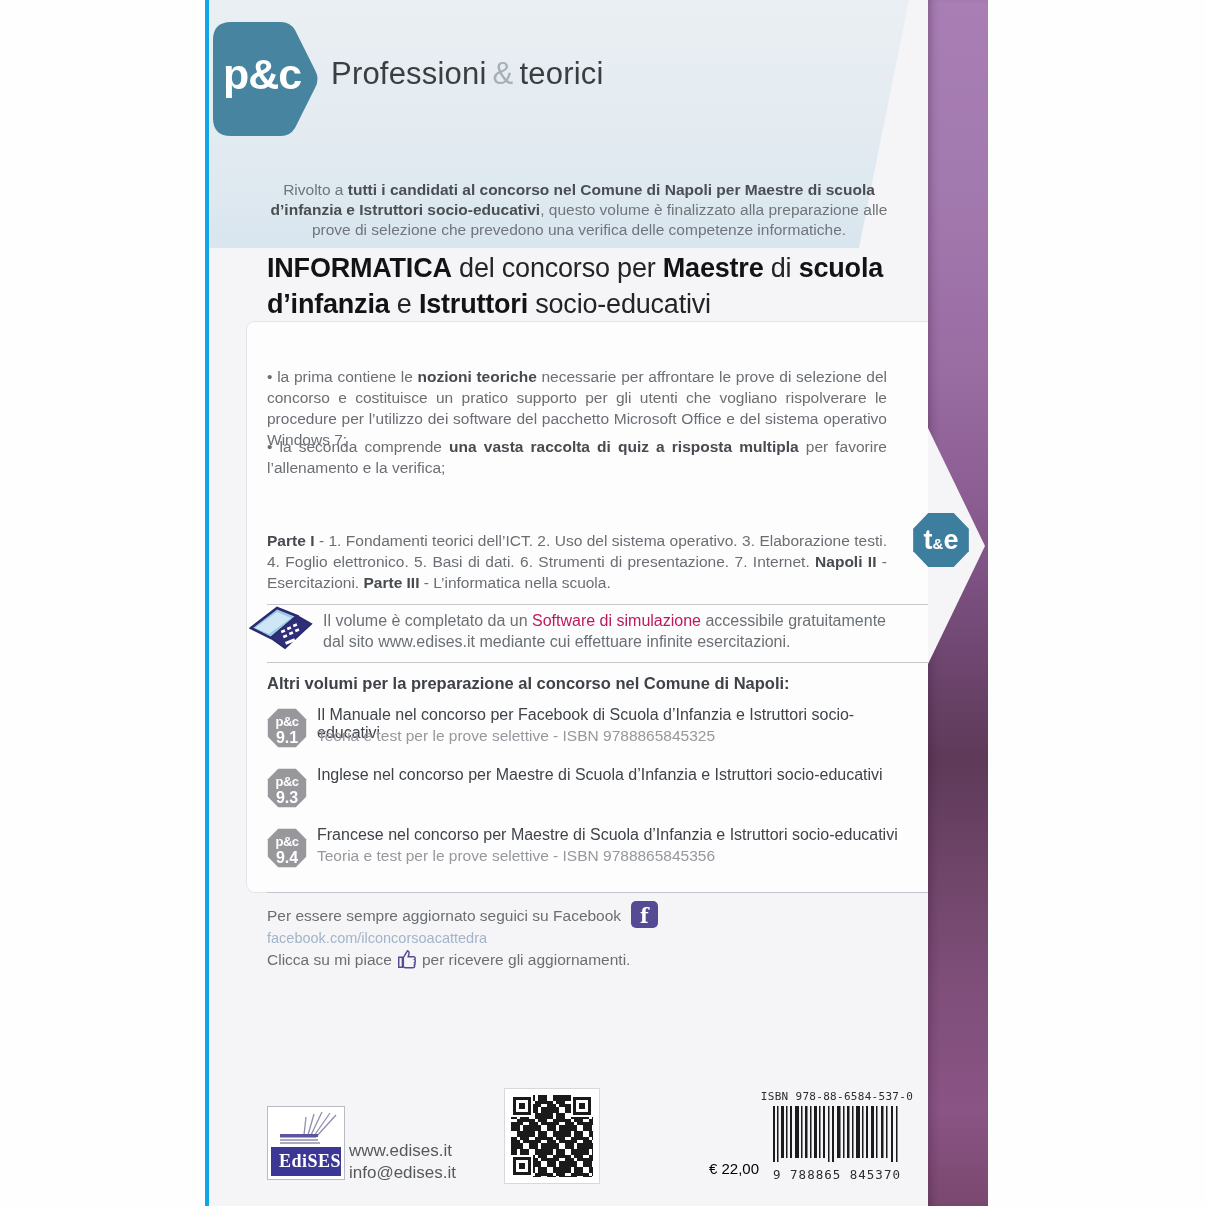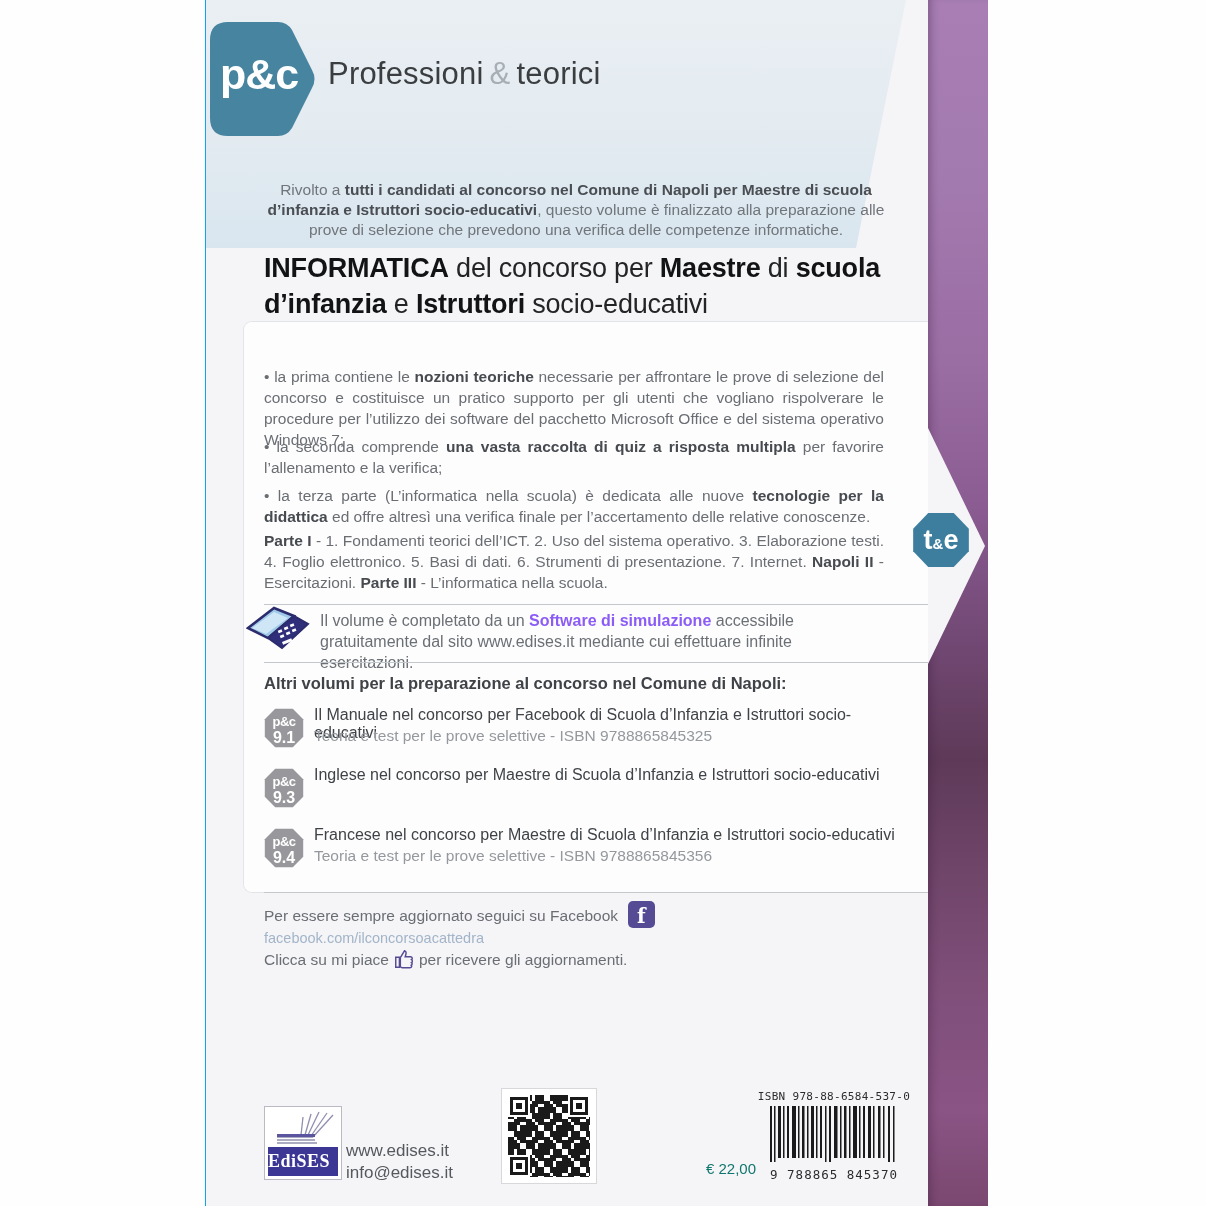"p&c" .cover { border-left: 1px solid #0ea5e9 -> 4px solid #0ea5e9 }
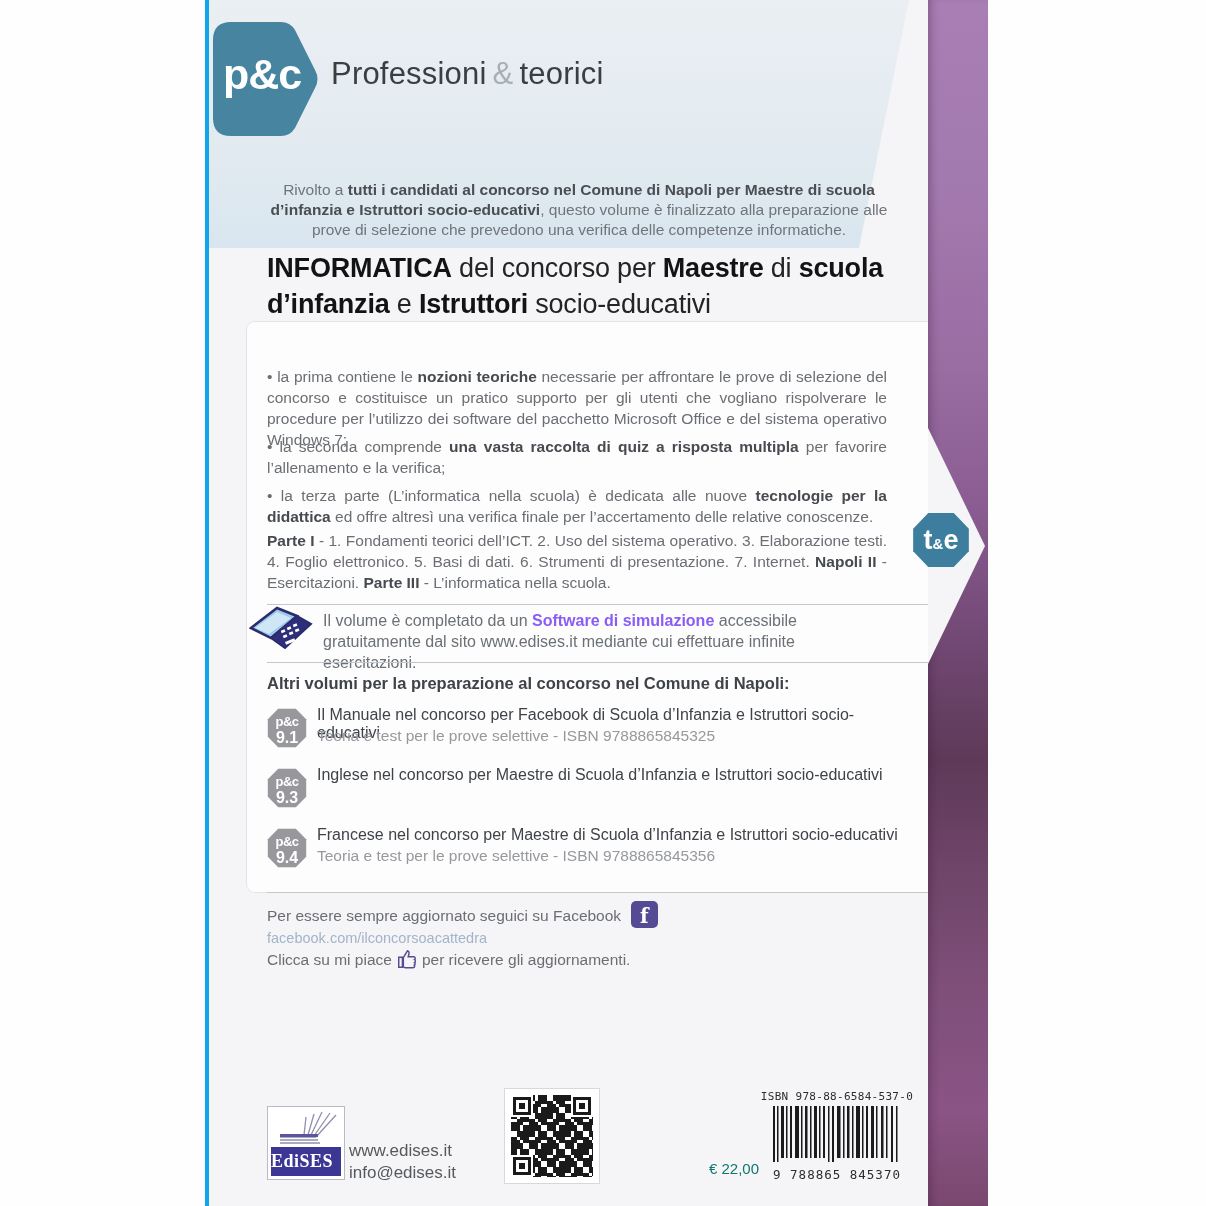"• la terza parte (L’informatica" div.body-par { html: <div><span>• la terza parte (L’informatica nella scuola) è dedicata alle nuove </span><span>tecnologie per la didattica</span><span> ed offre altresì una verifica finale per l’accertamento delle relative conoscenze.</span></div> -> none }
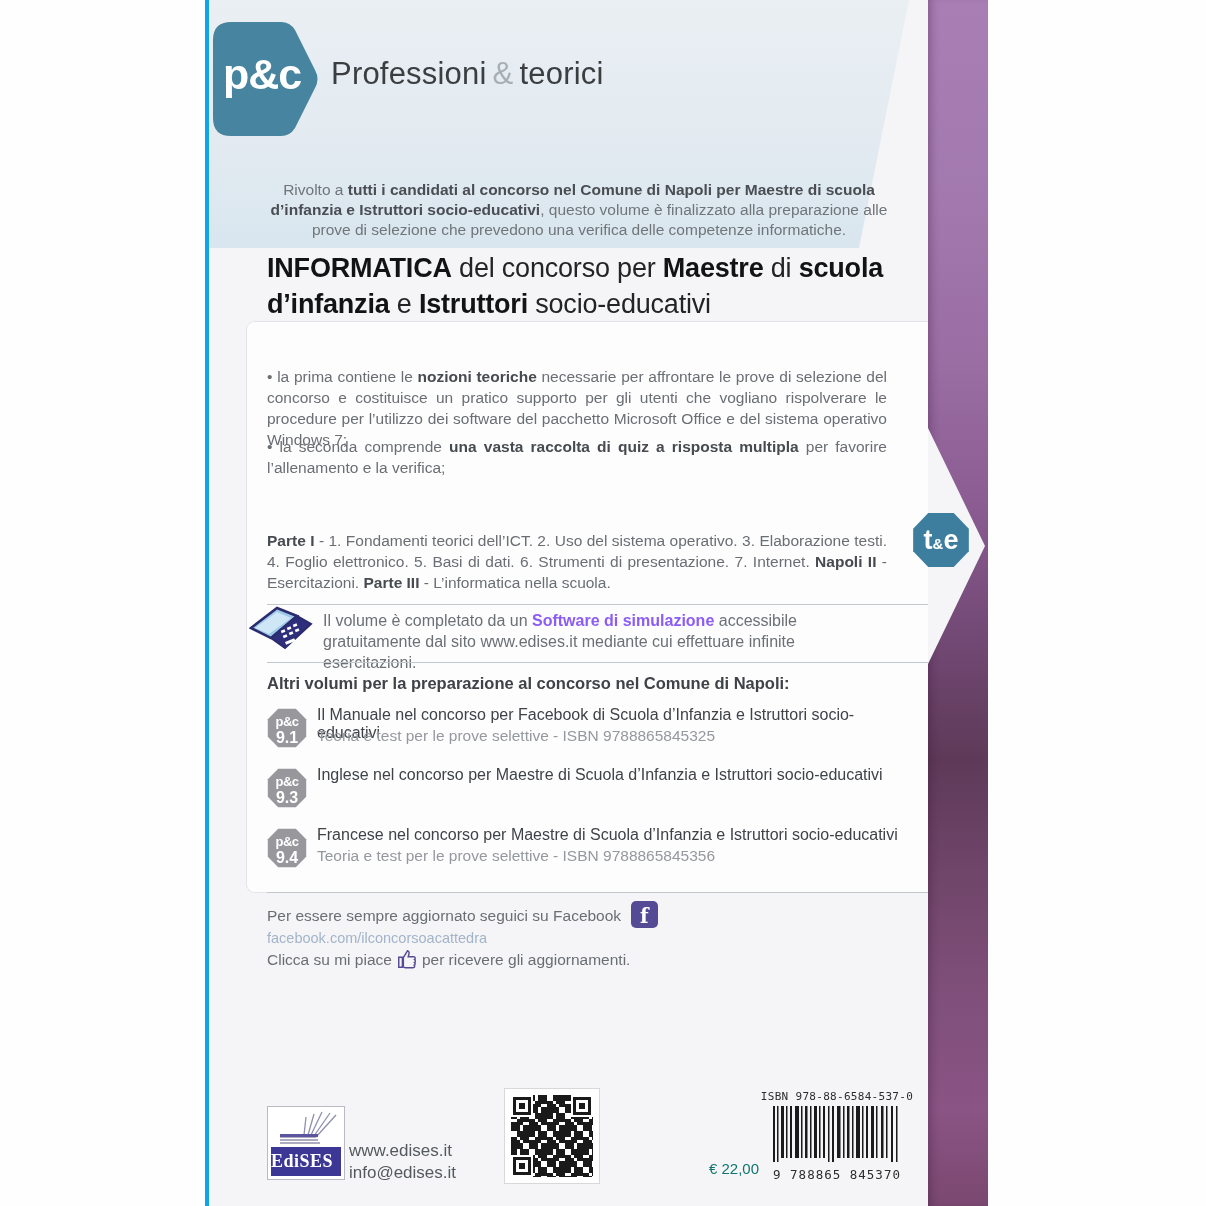"Software di simulazione" .software-par .b { color: #8b5cf6 -> #be185d; font-weight: 700 -> 400 }
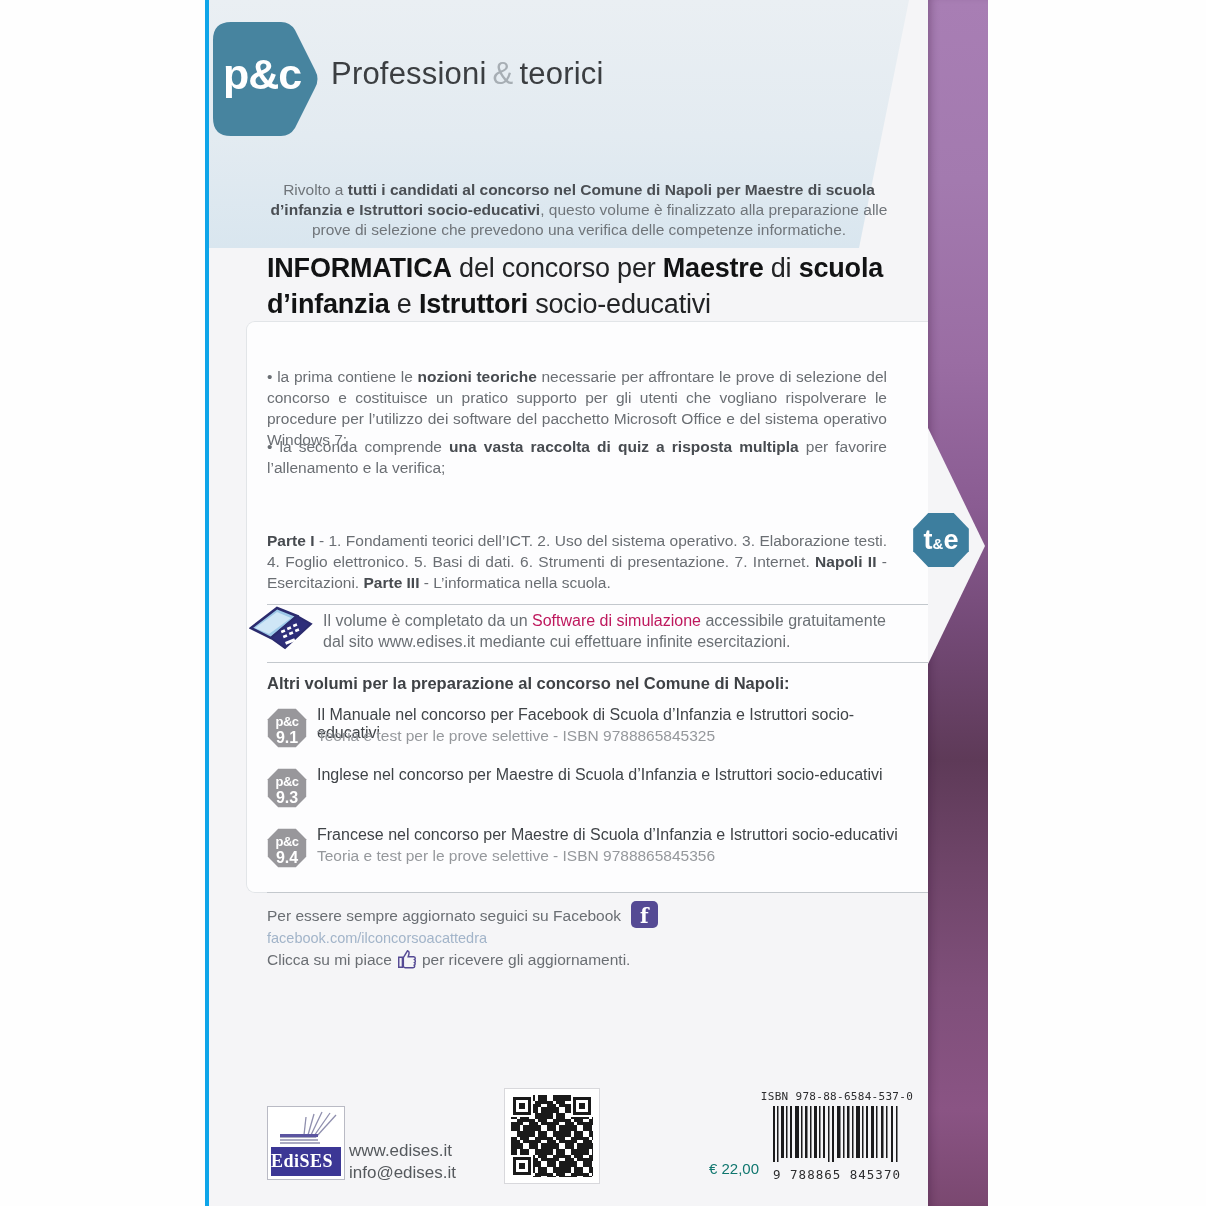"EdiSES" .edises-bar { text-align: left -> right }
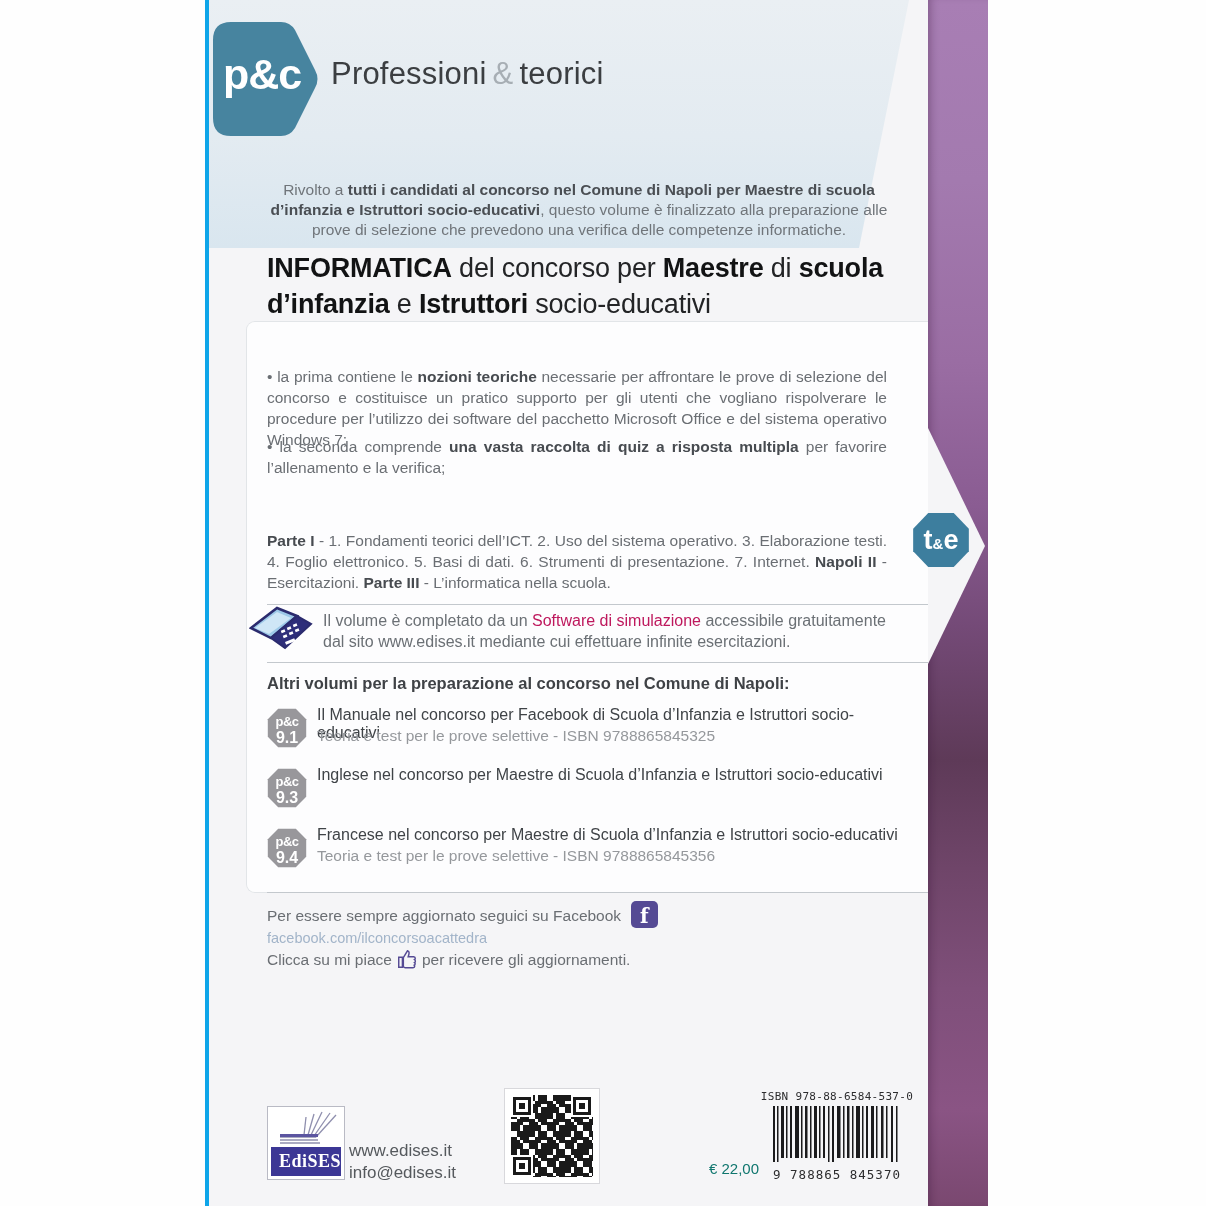"€ 22,00" .price { color: #0f766e -> #000000 }
